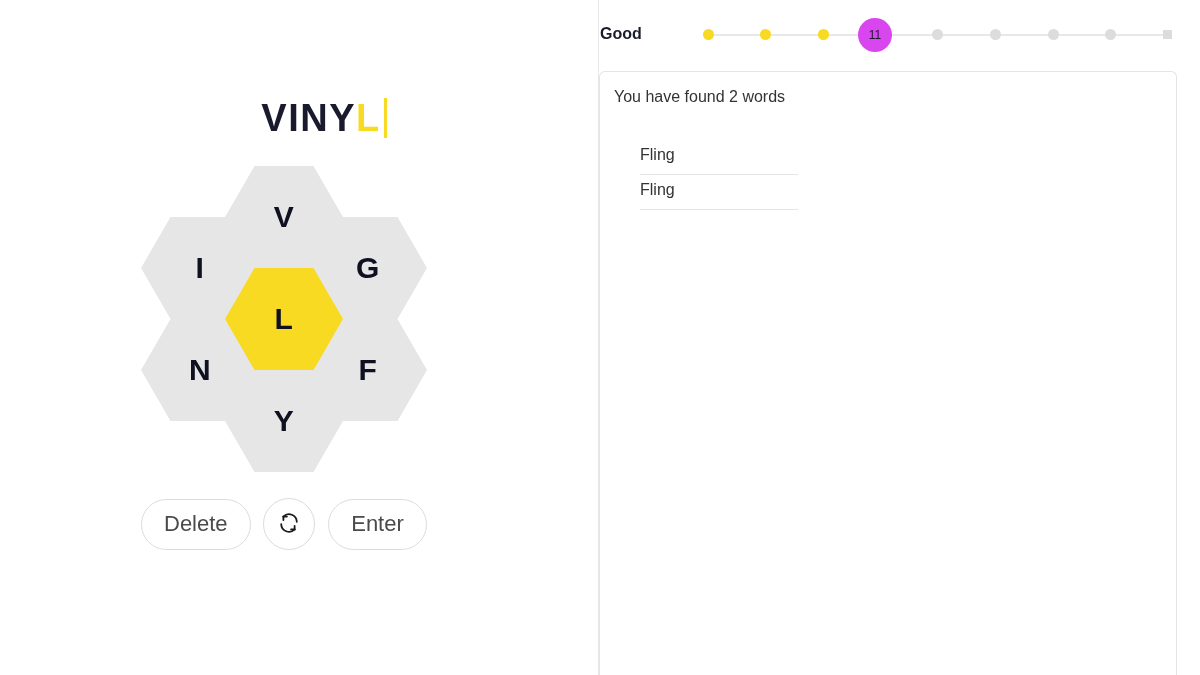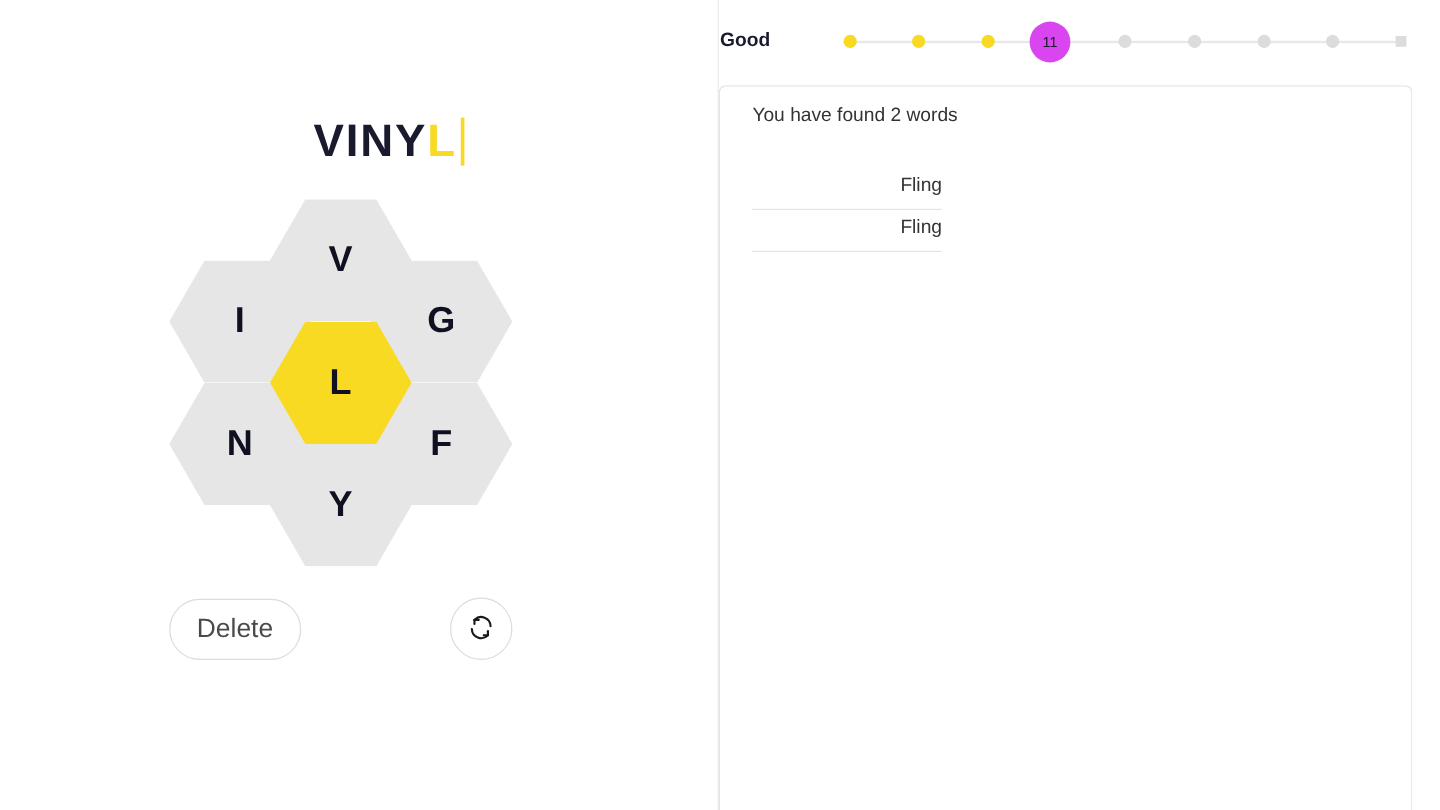"You have found 2 words" #found-count { left: 27px -> 14px }
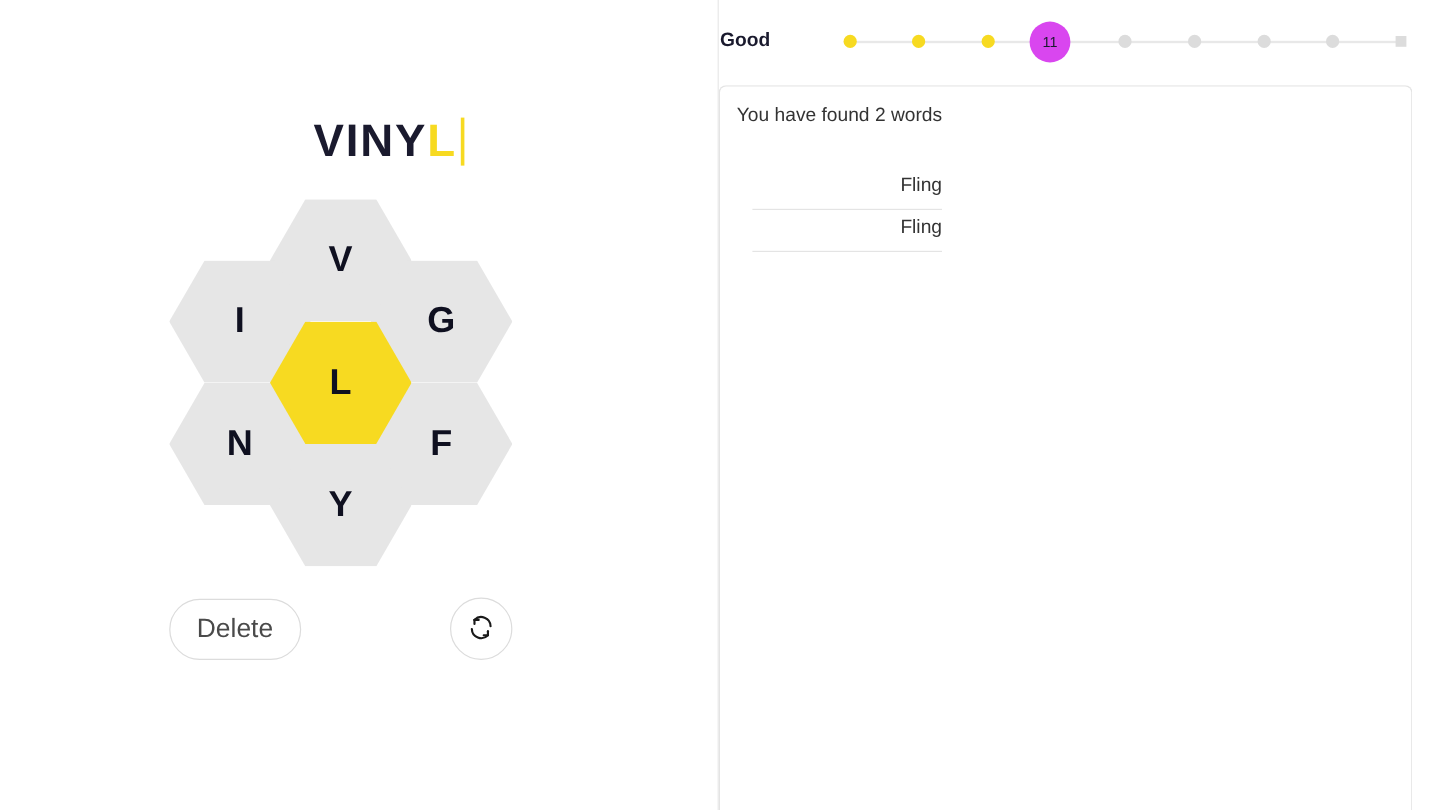"Fling" #word-list { left: 27px -> 40px; text-align: right -> none }
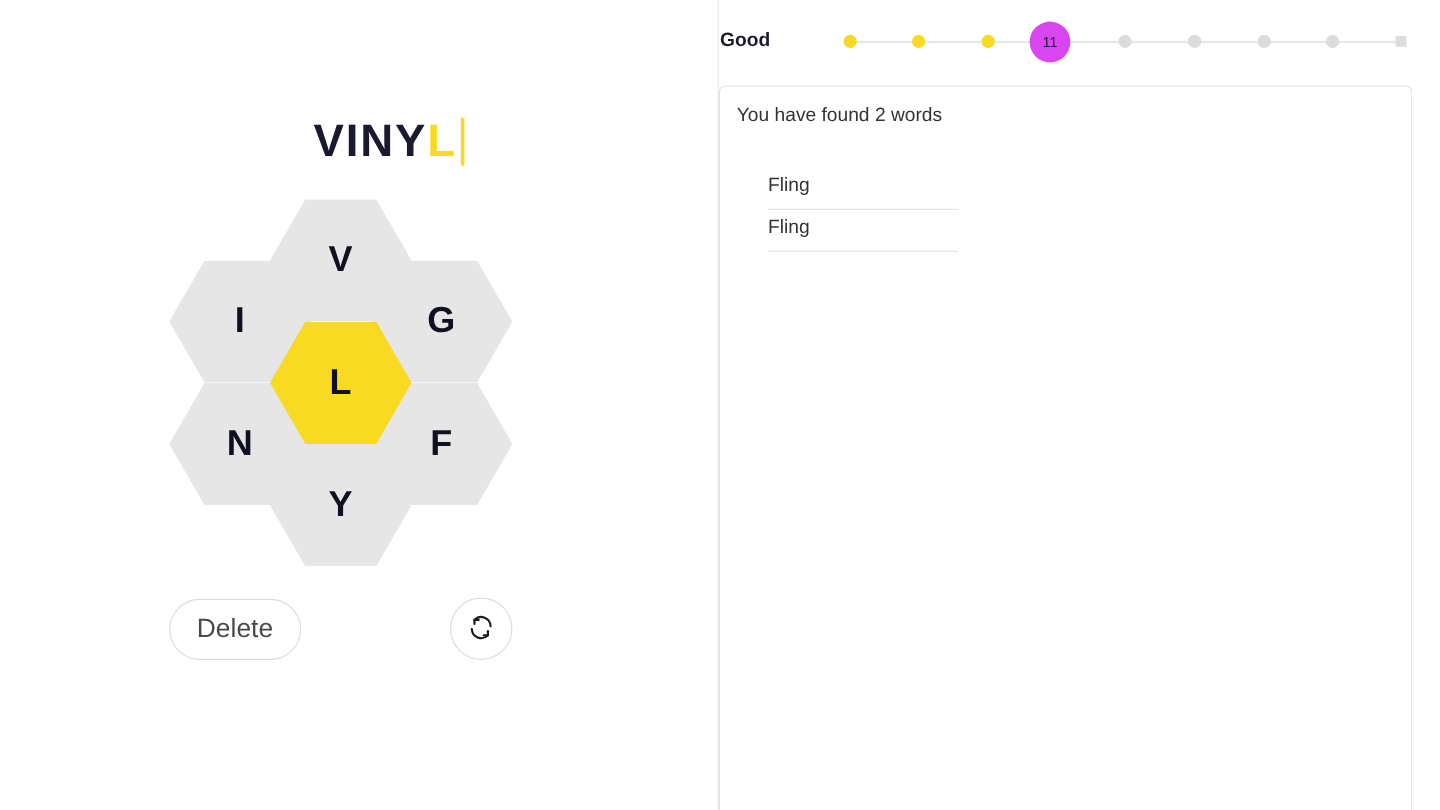"Enter" button.pill-btn { html: none -> <button>Enter</button> }
